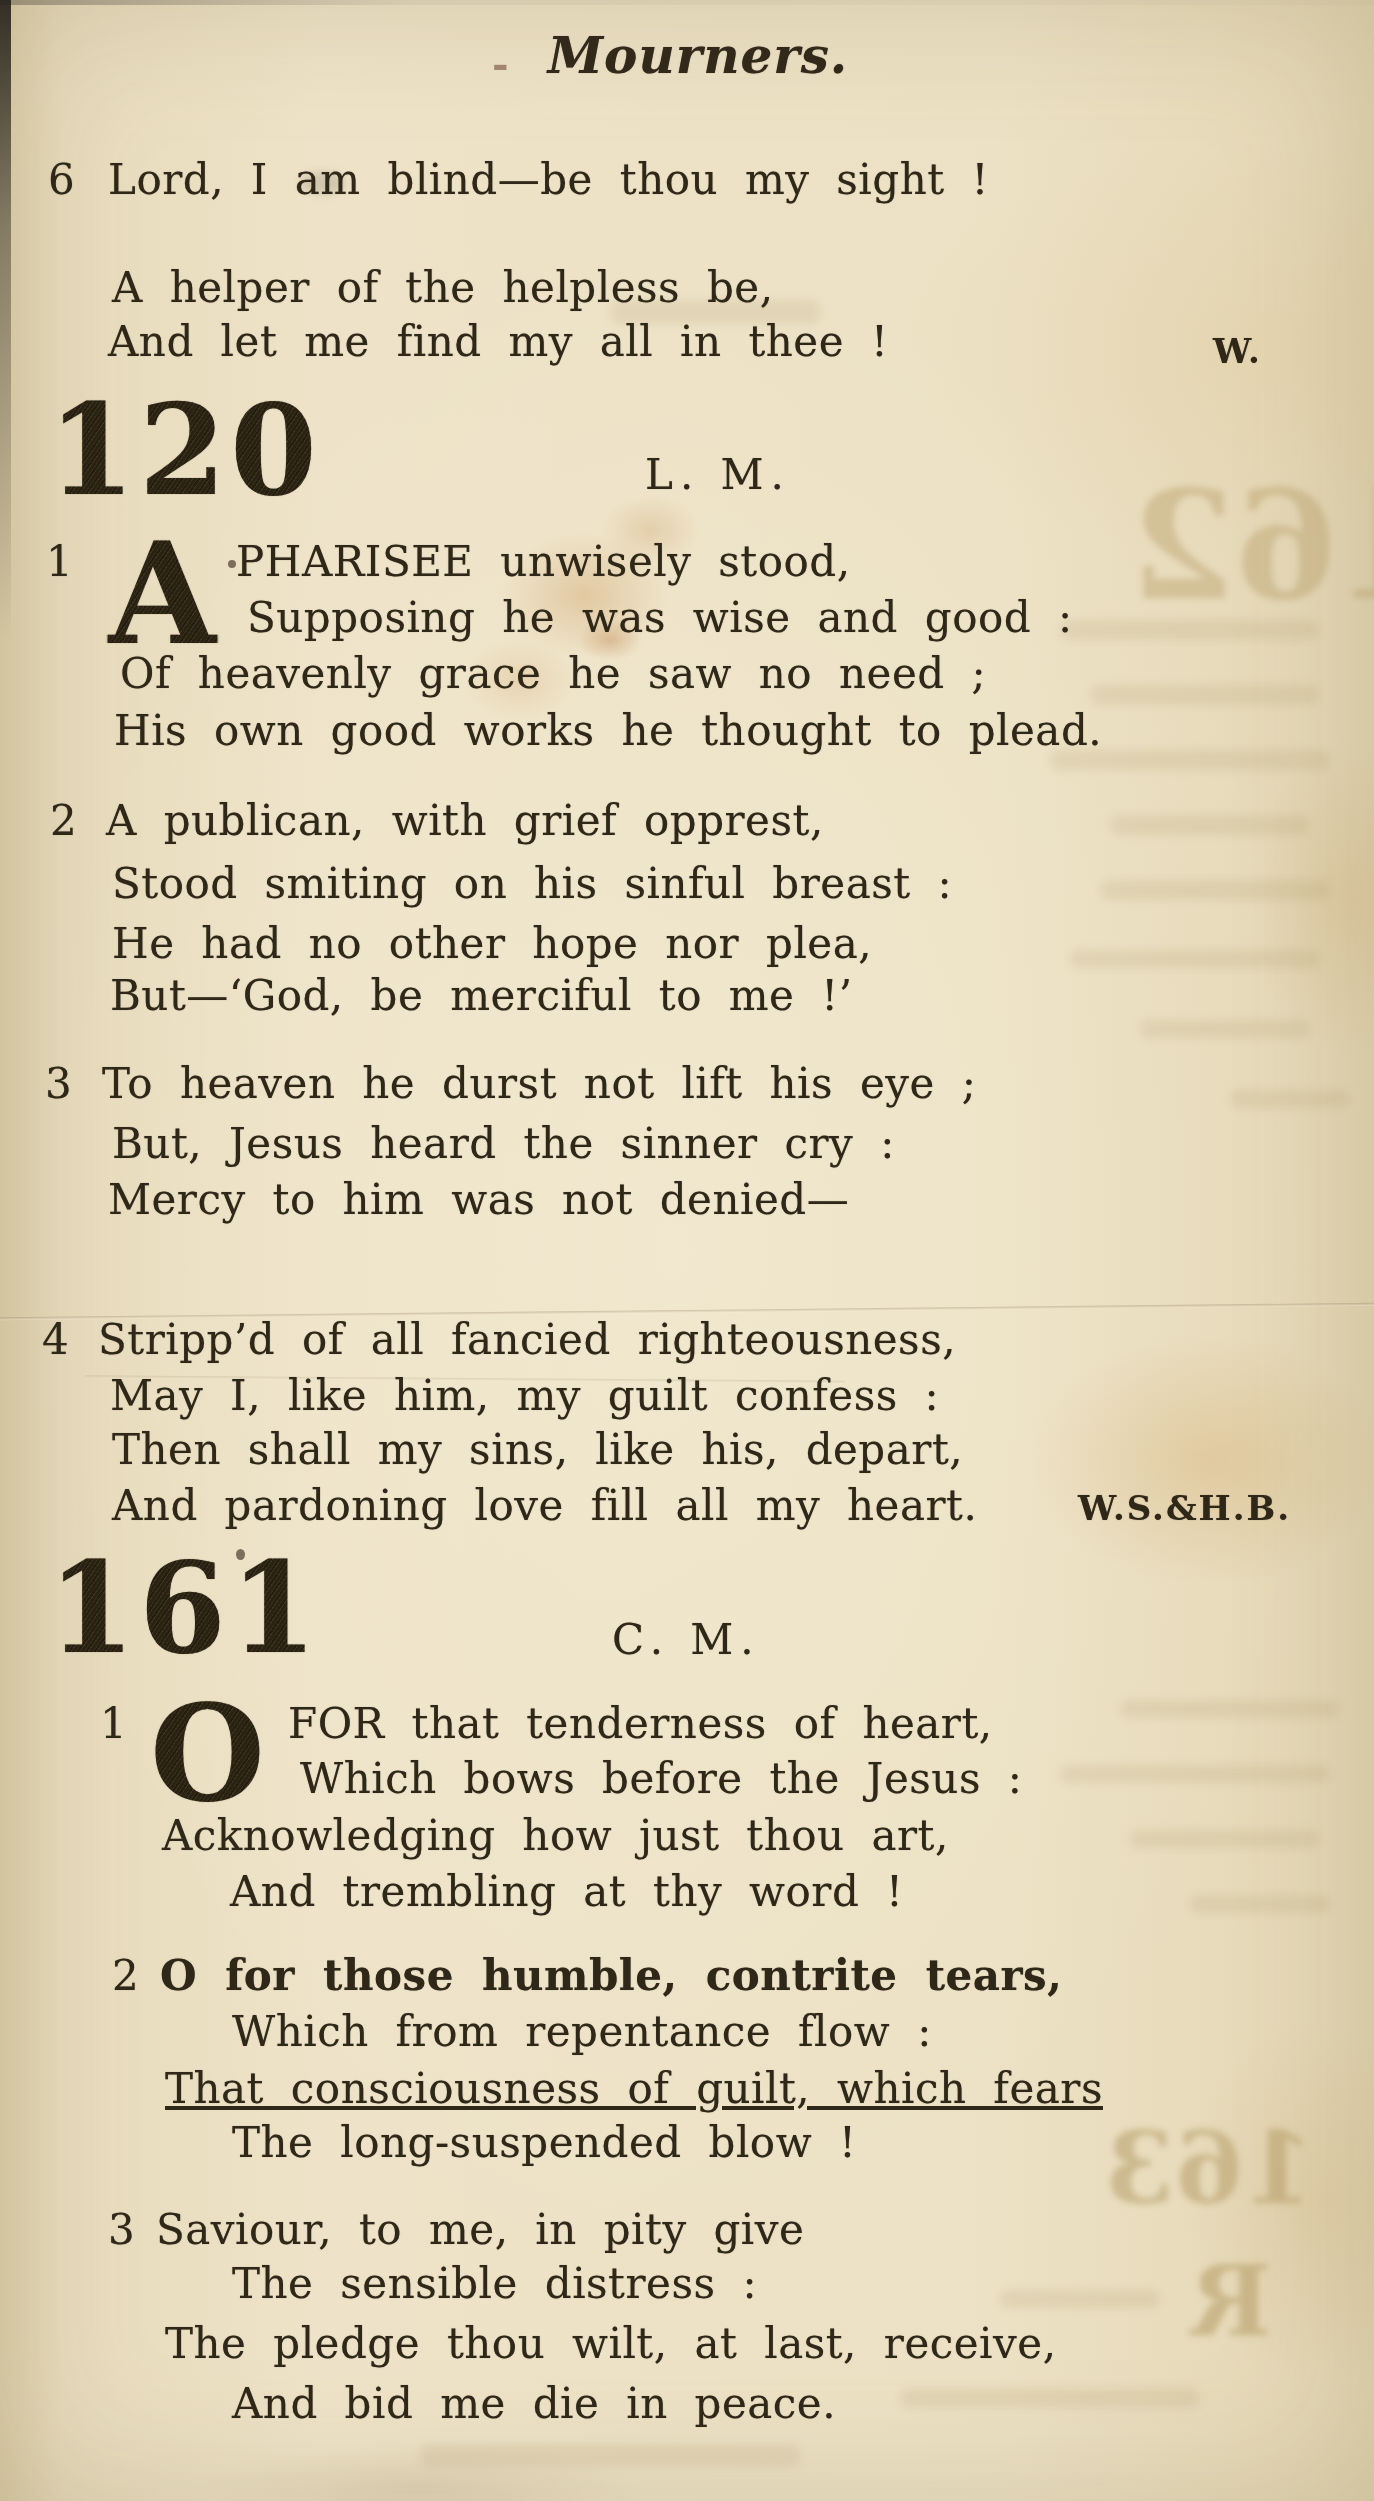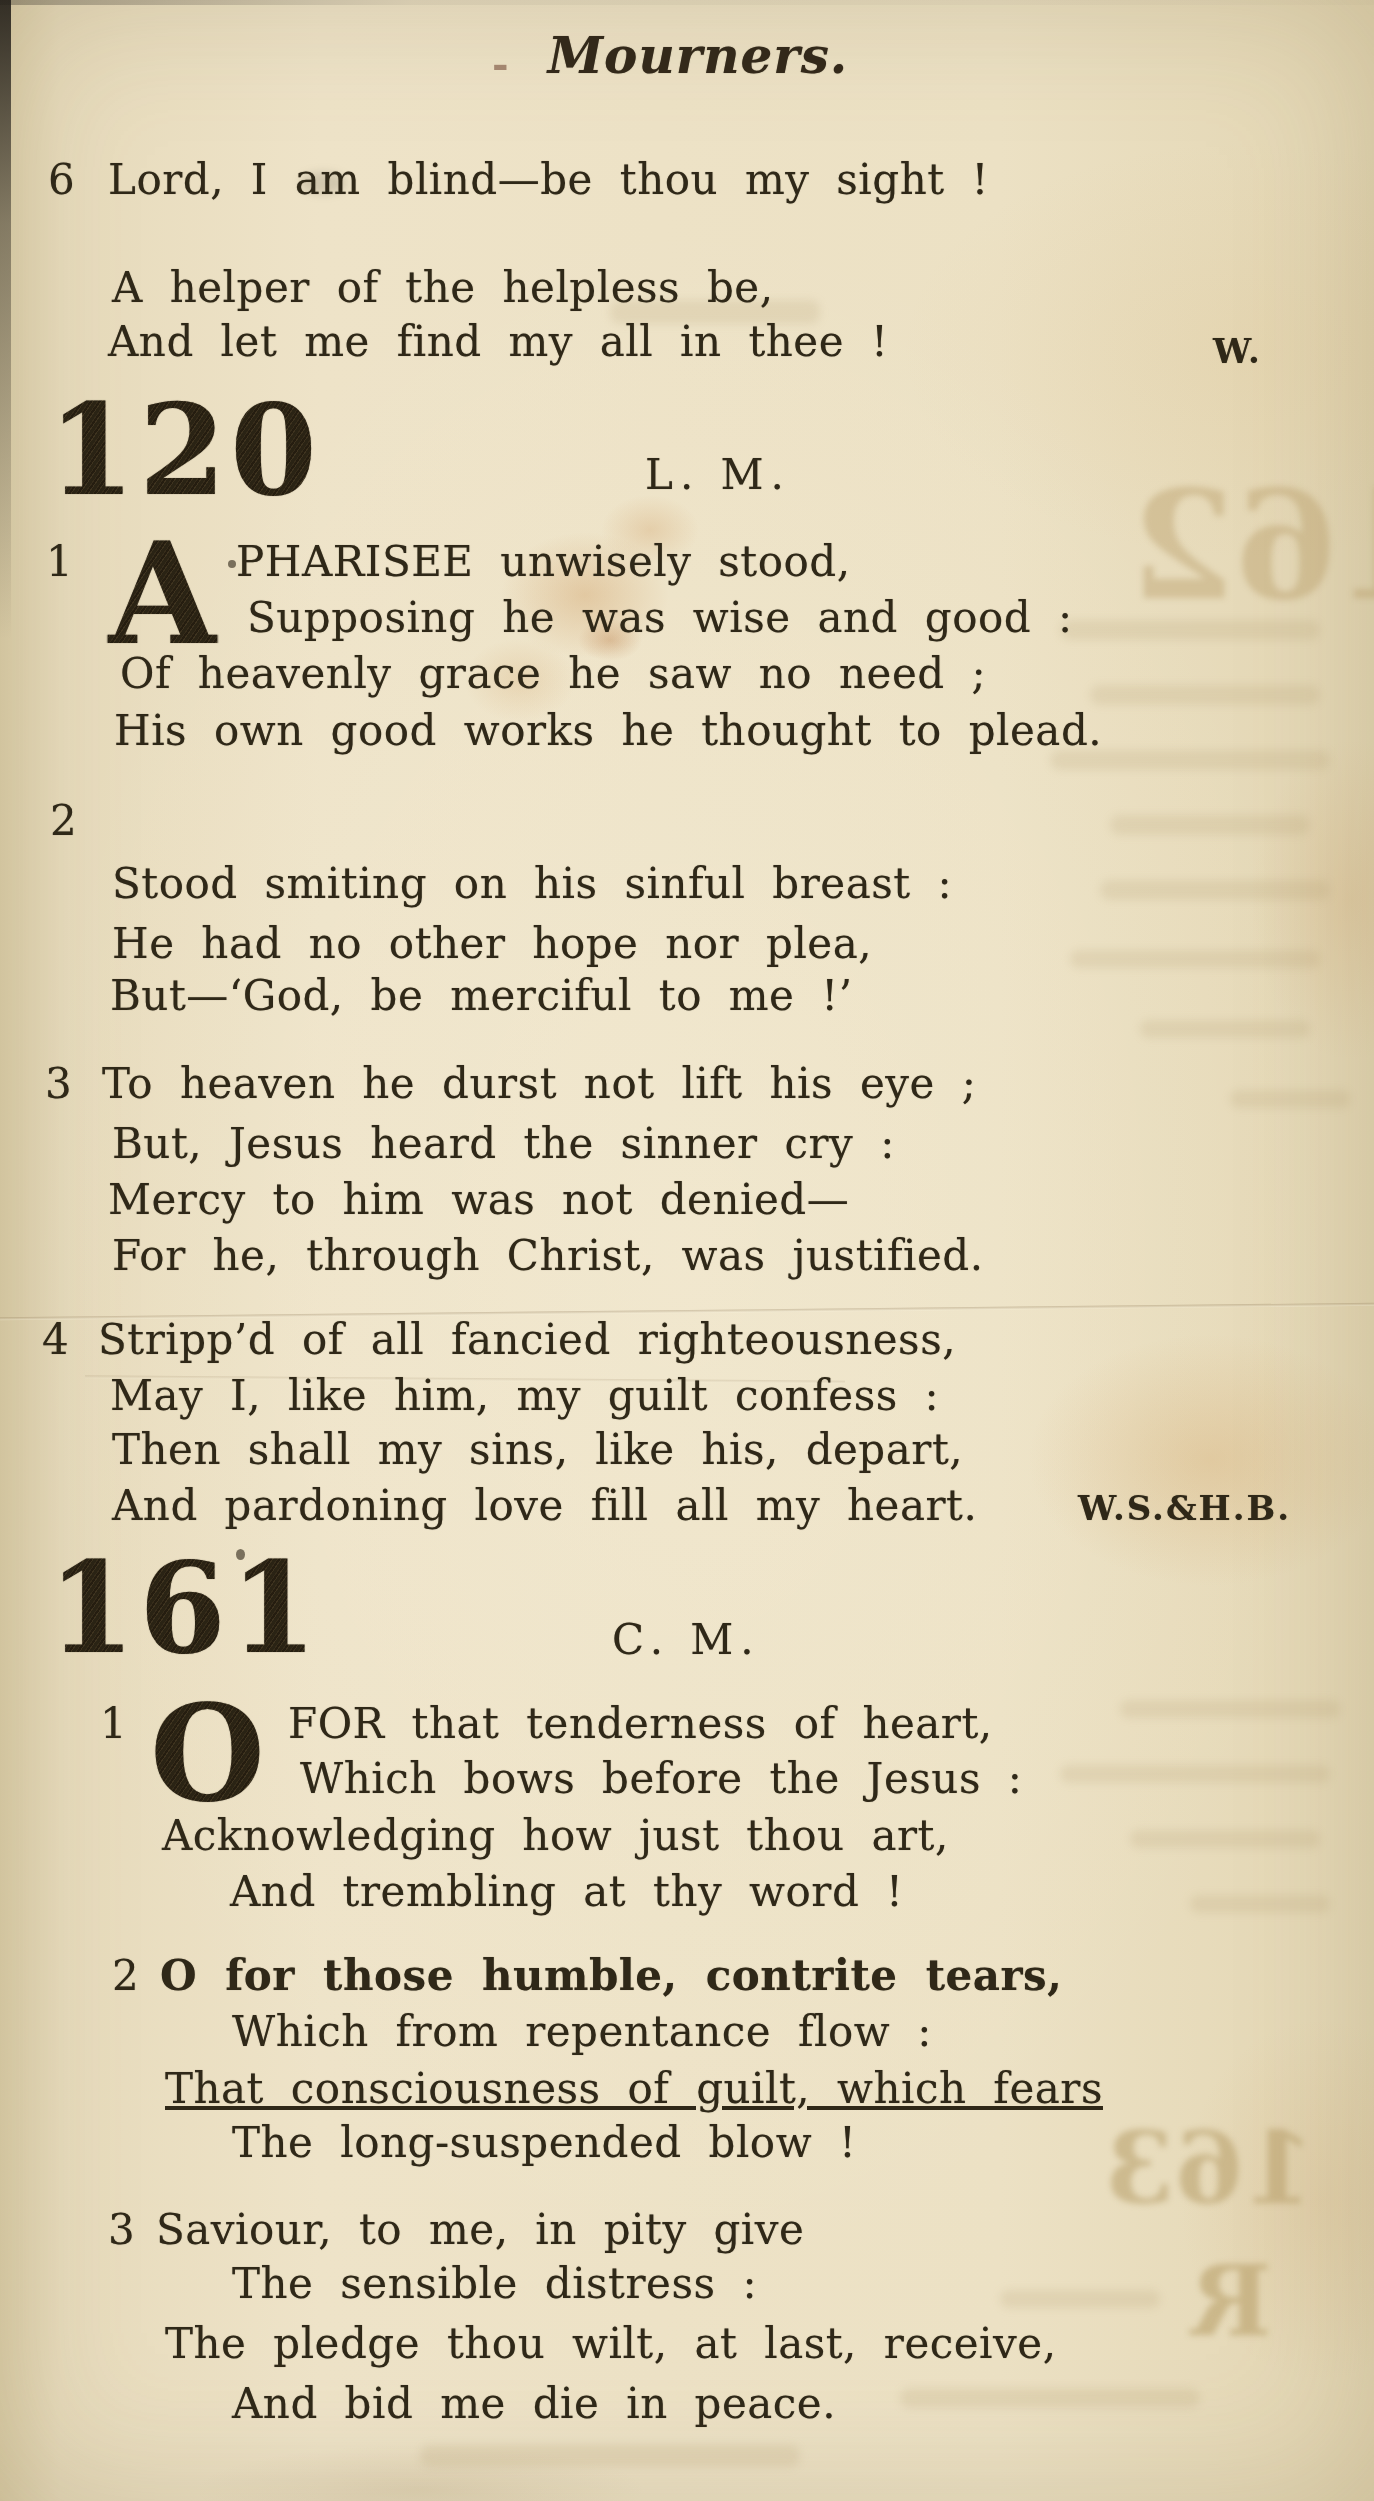"A publican, with grief opprest," div.line { html: none -> <div>A publican, with grief opprest,</div> }
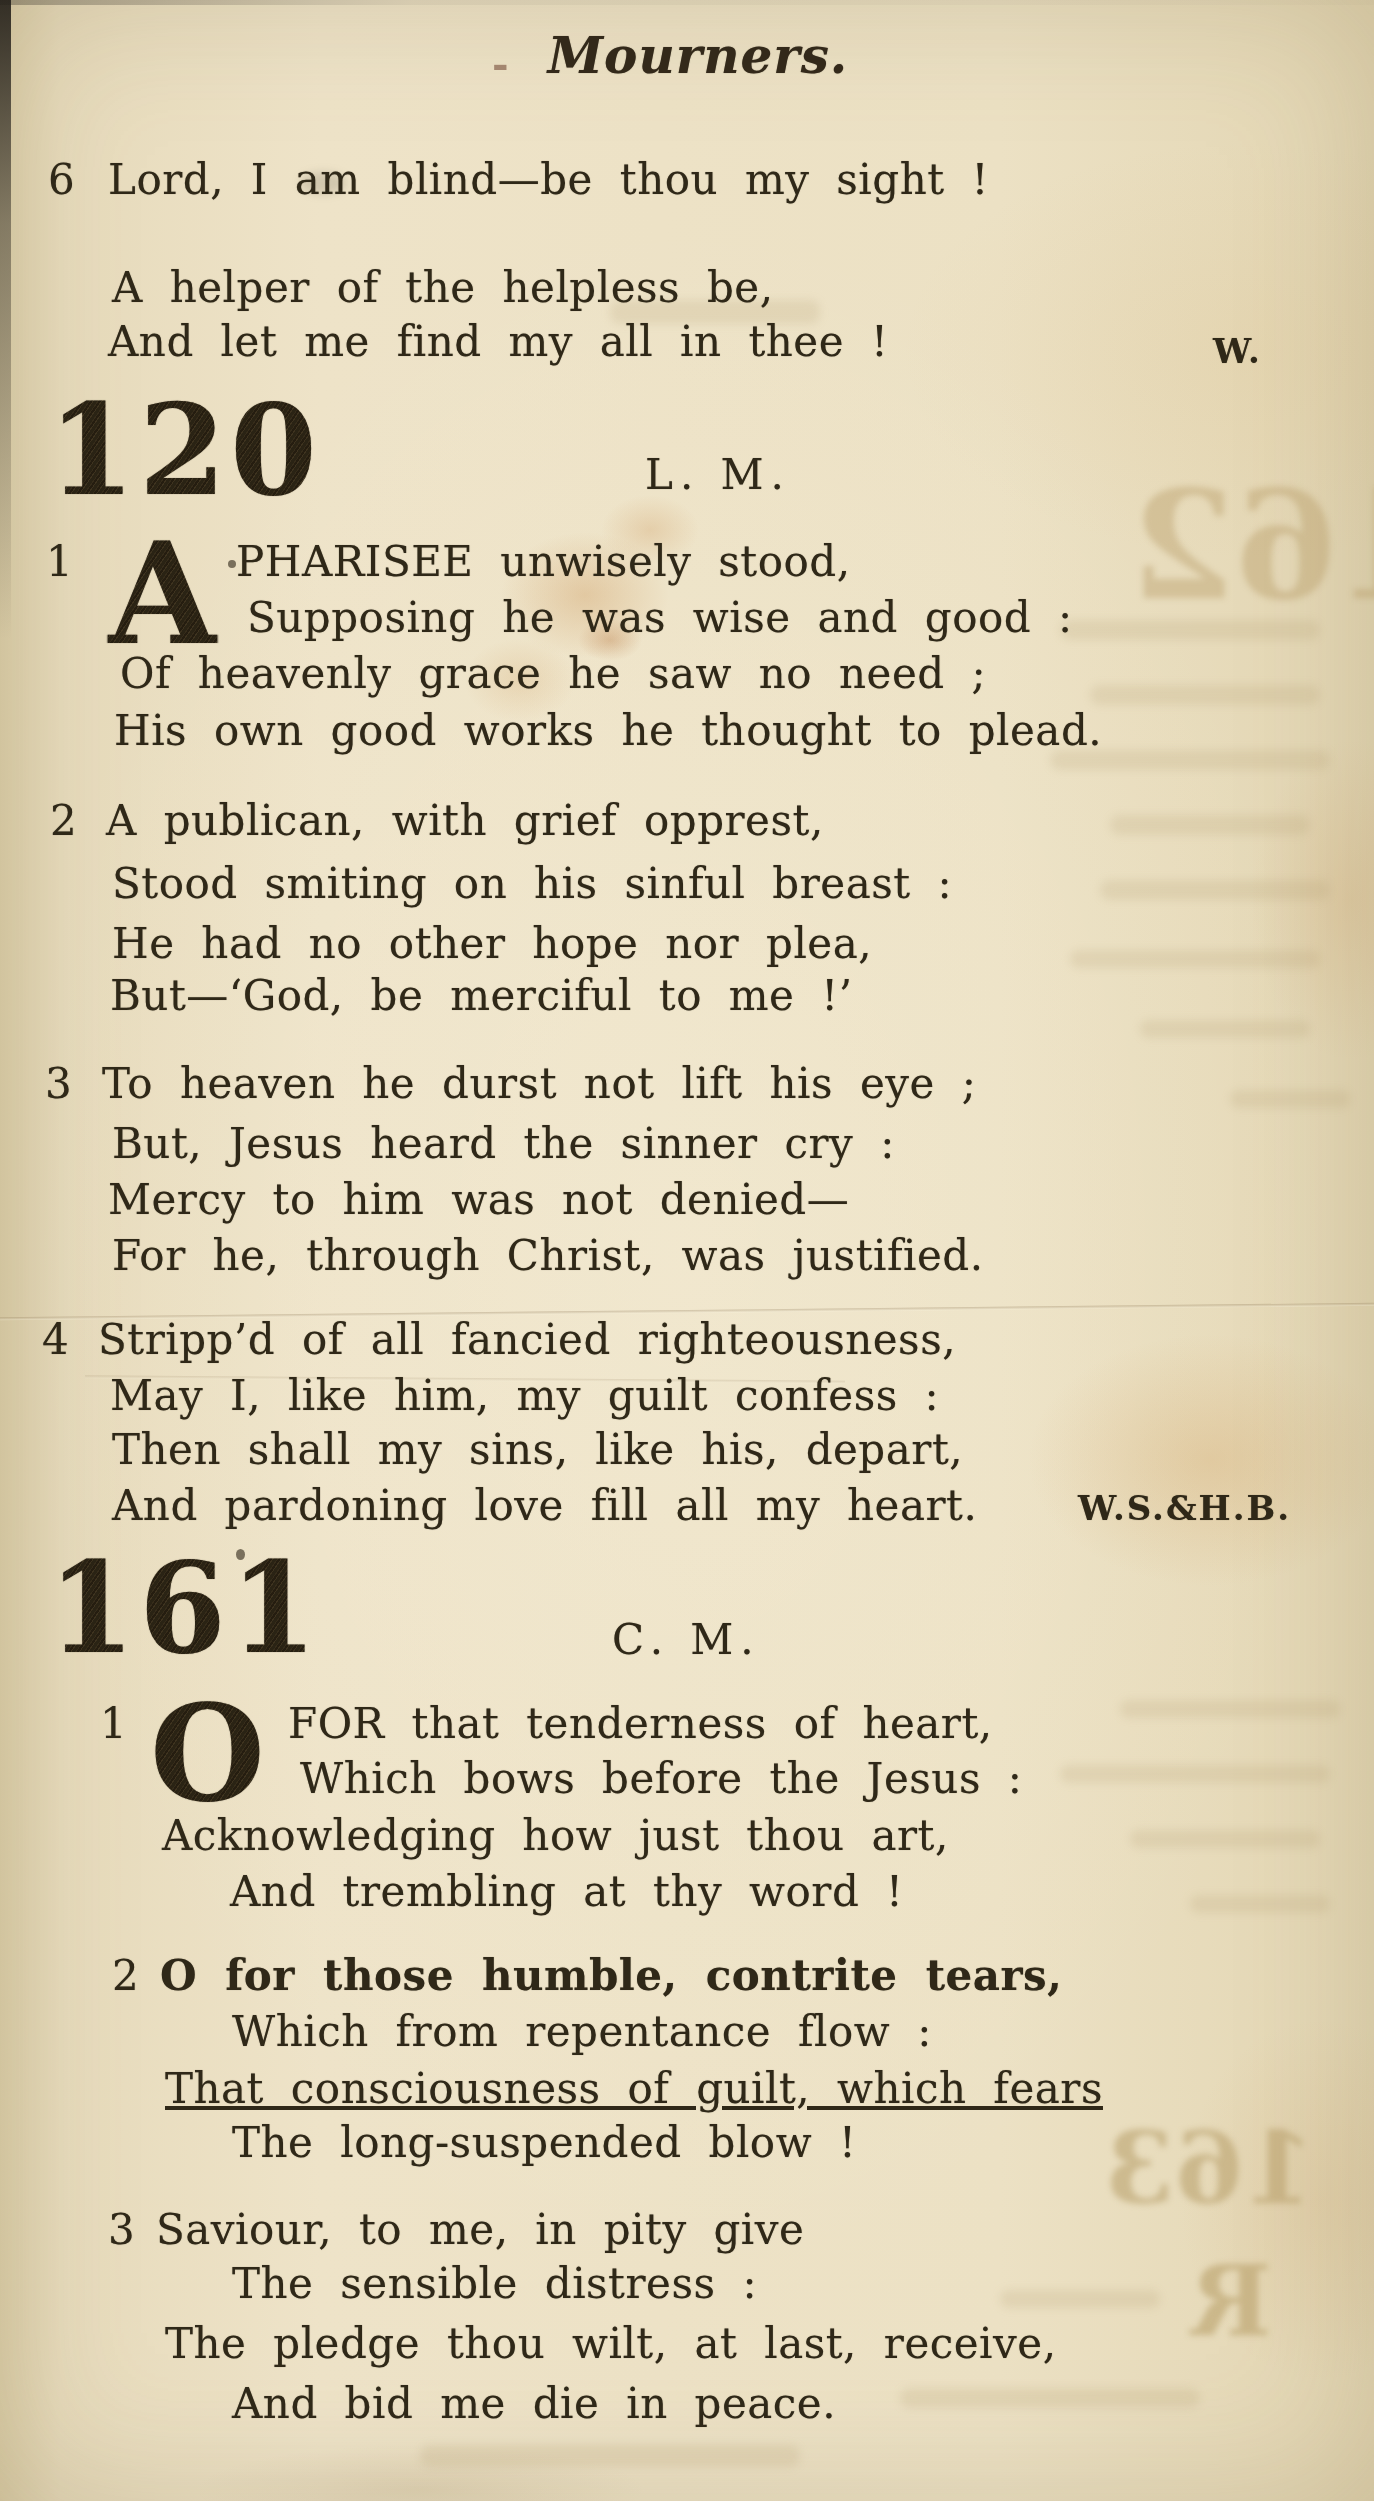"For he, through Christ, was" div.line { html: <div>For he, through Christ, was justified.</div> -> none }
